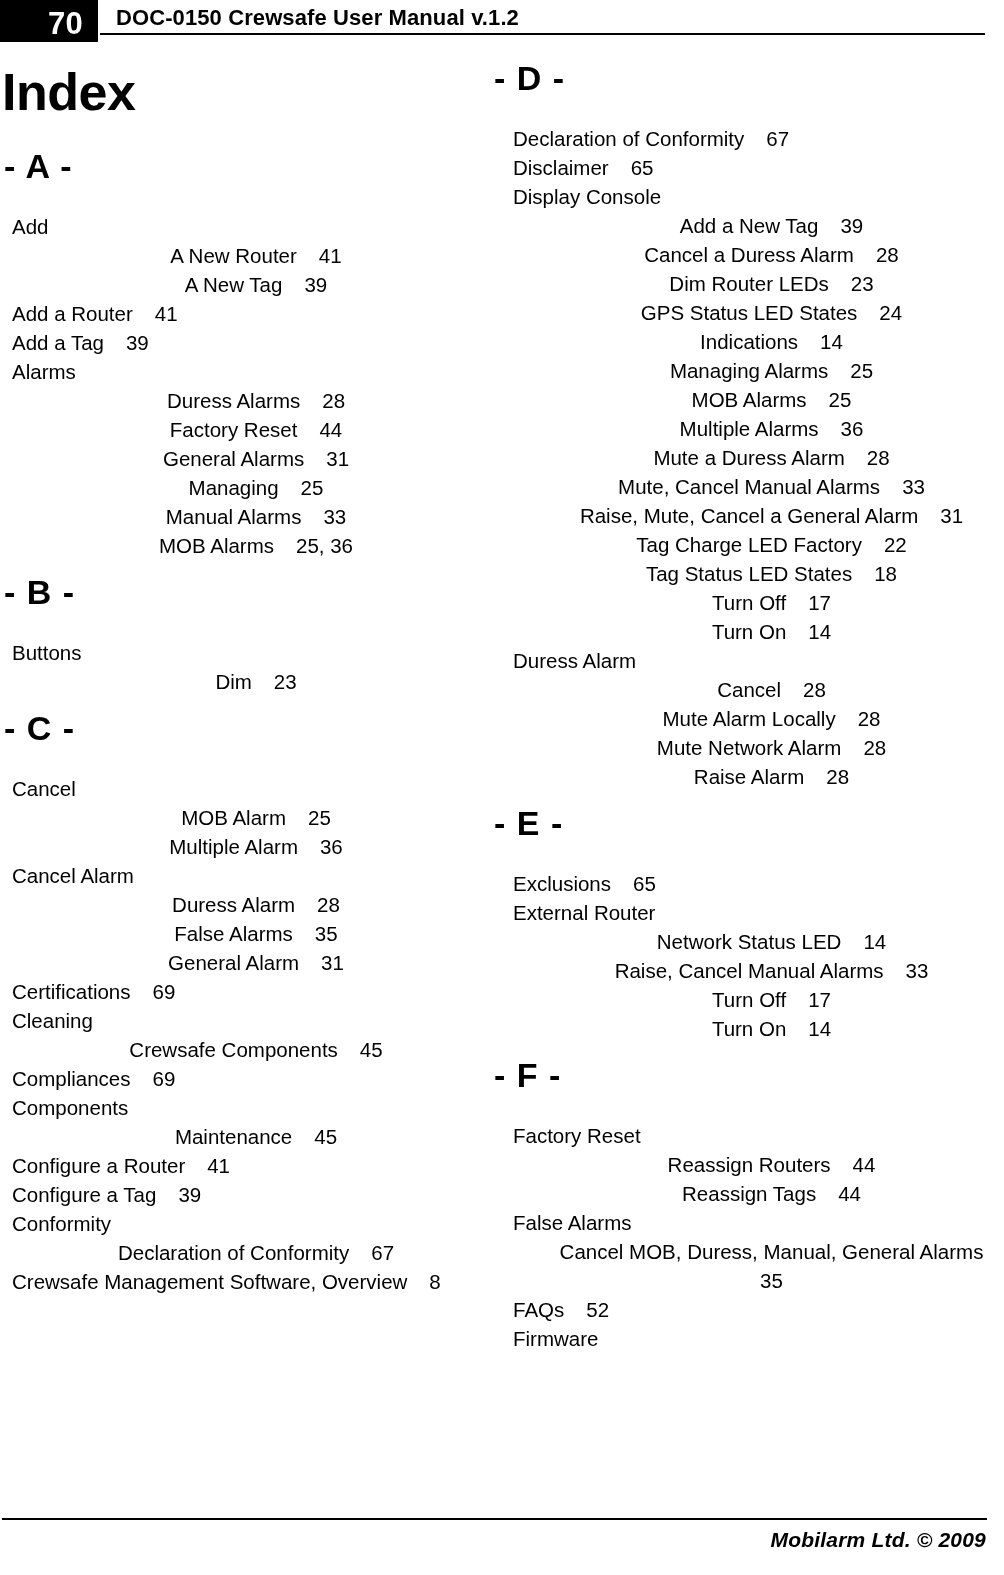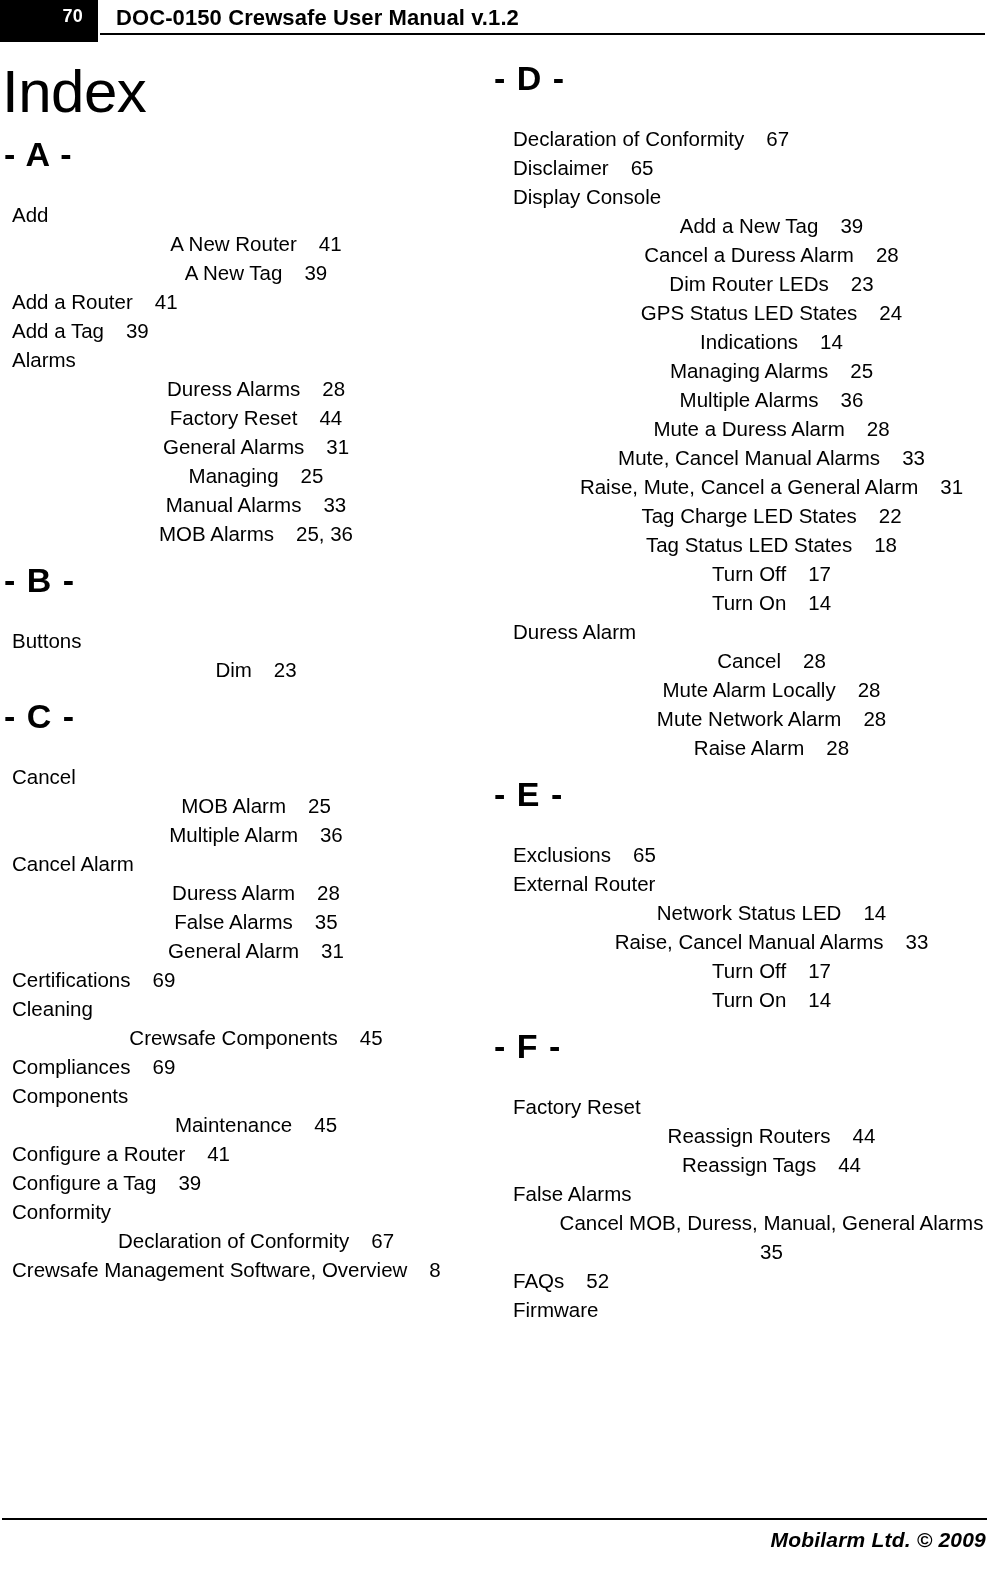"70" .page-num-box .num { font-size: 18px -> 31px }
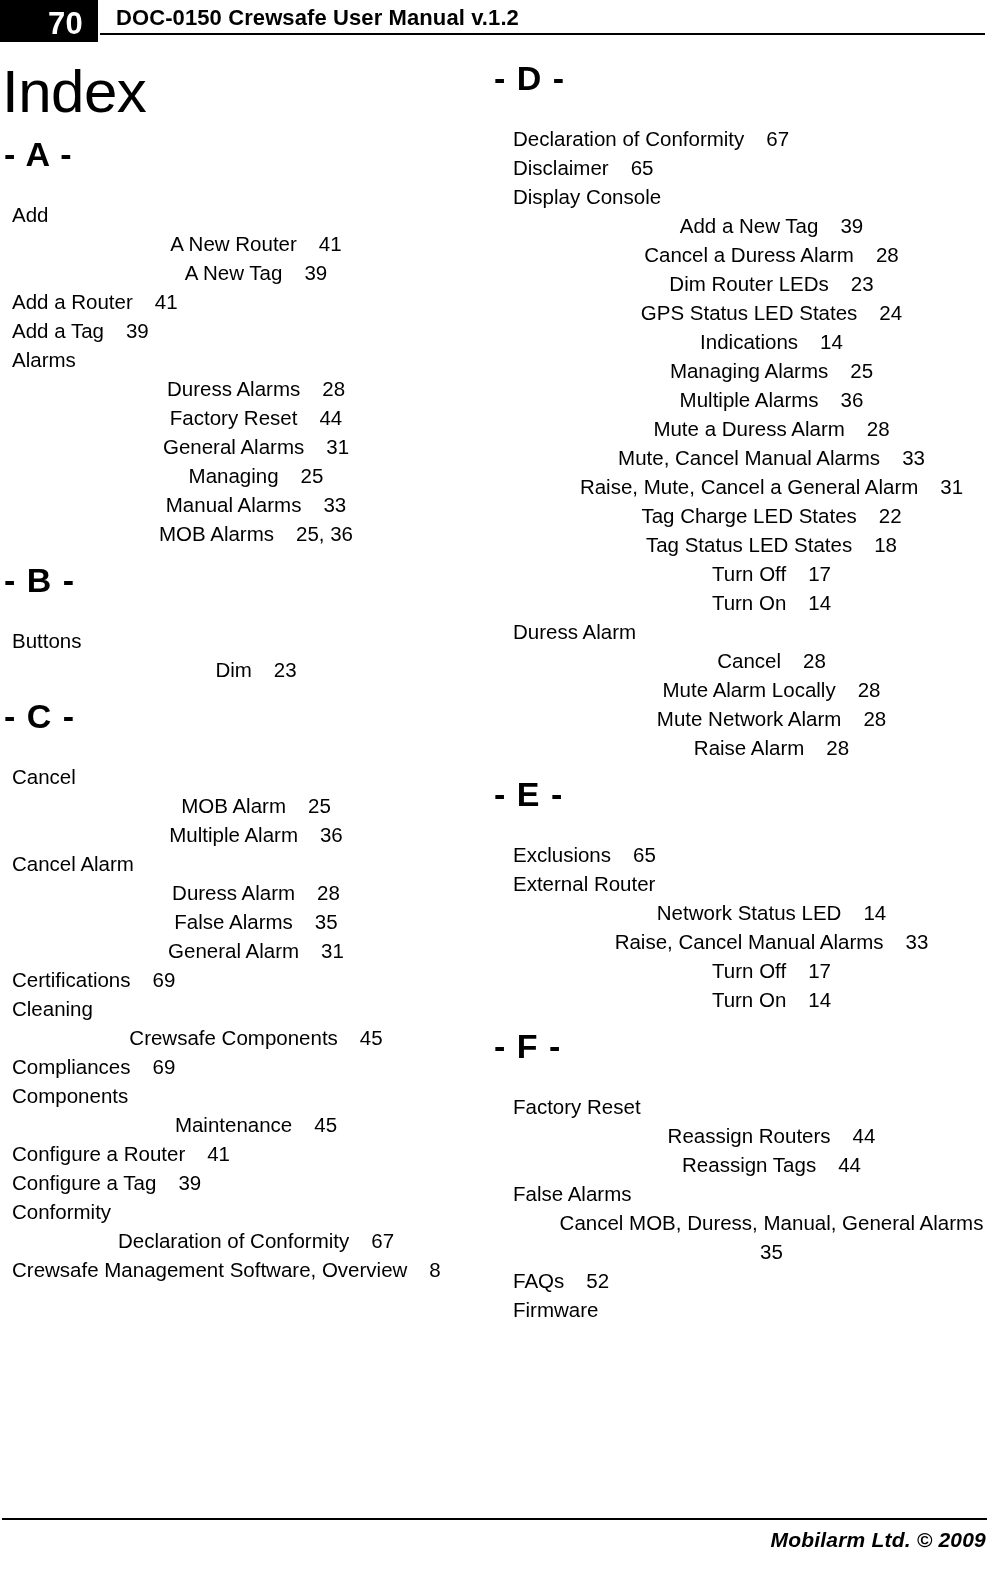"Index" .index-title { font-size: 60px -> 52px; font-weight: normal -> bold; margin: 0 0 0 2px -> 0 0 12px 2px }
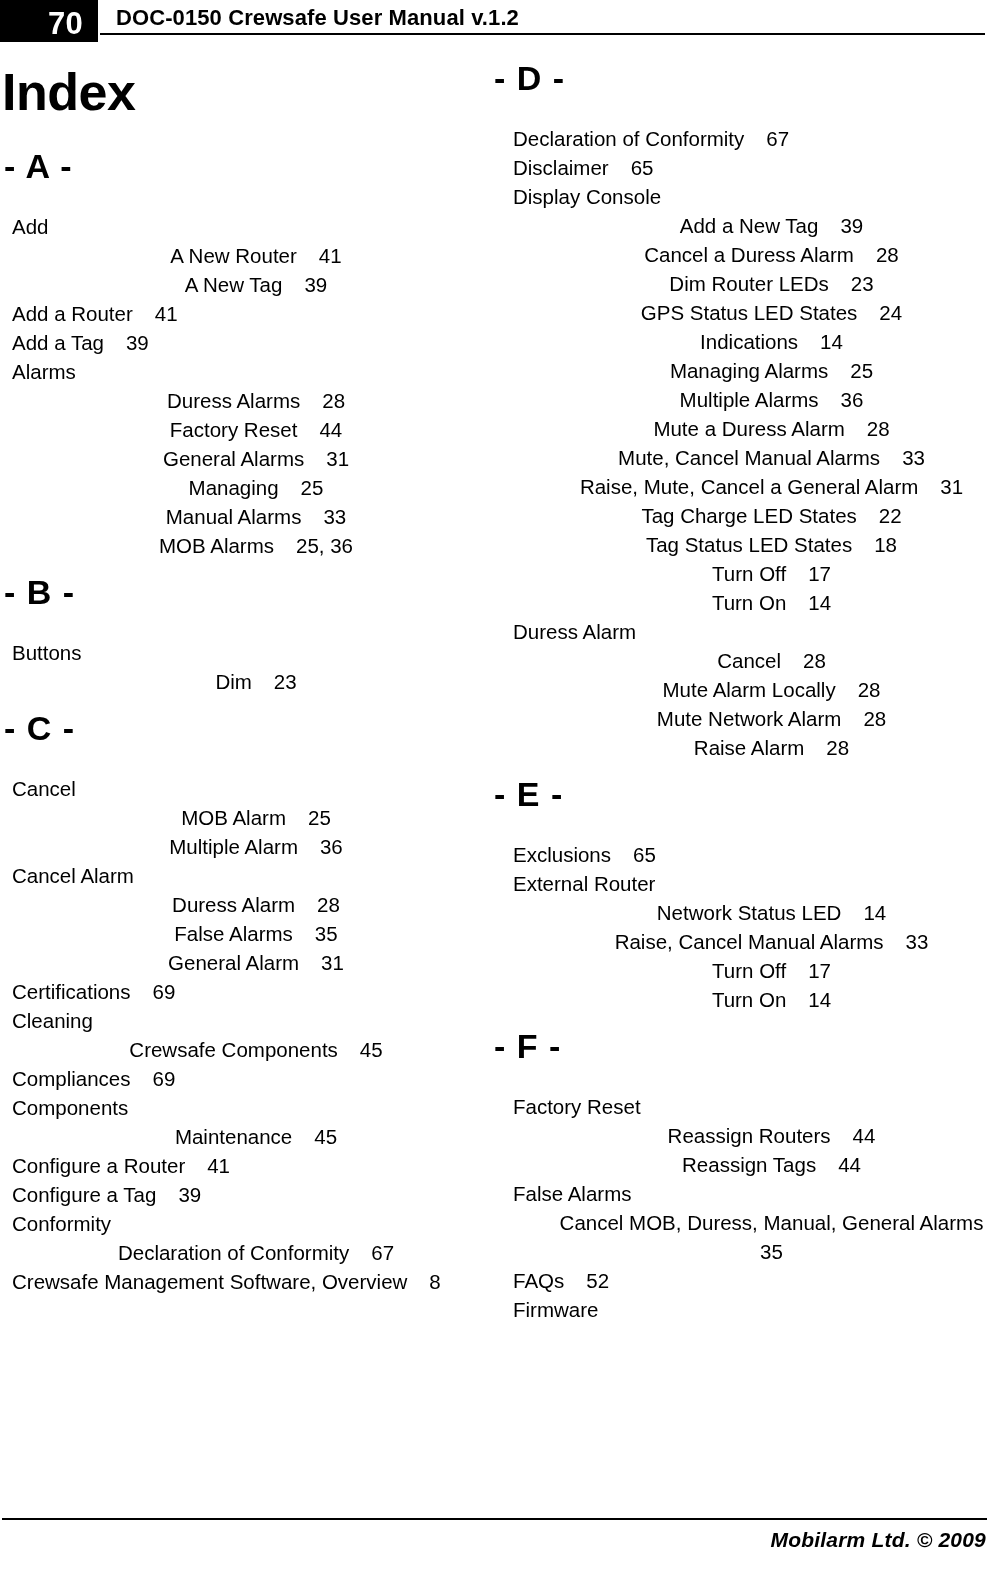"MOB Alarms 25" div.entry { html: none -> <div><span>MOB Alarms</span><span></span><span>25</span></div> }
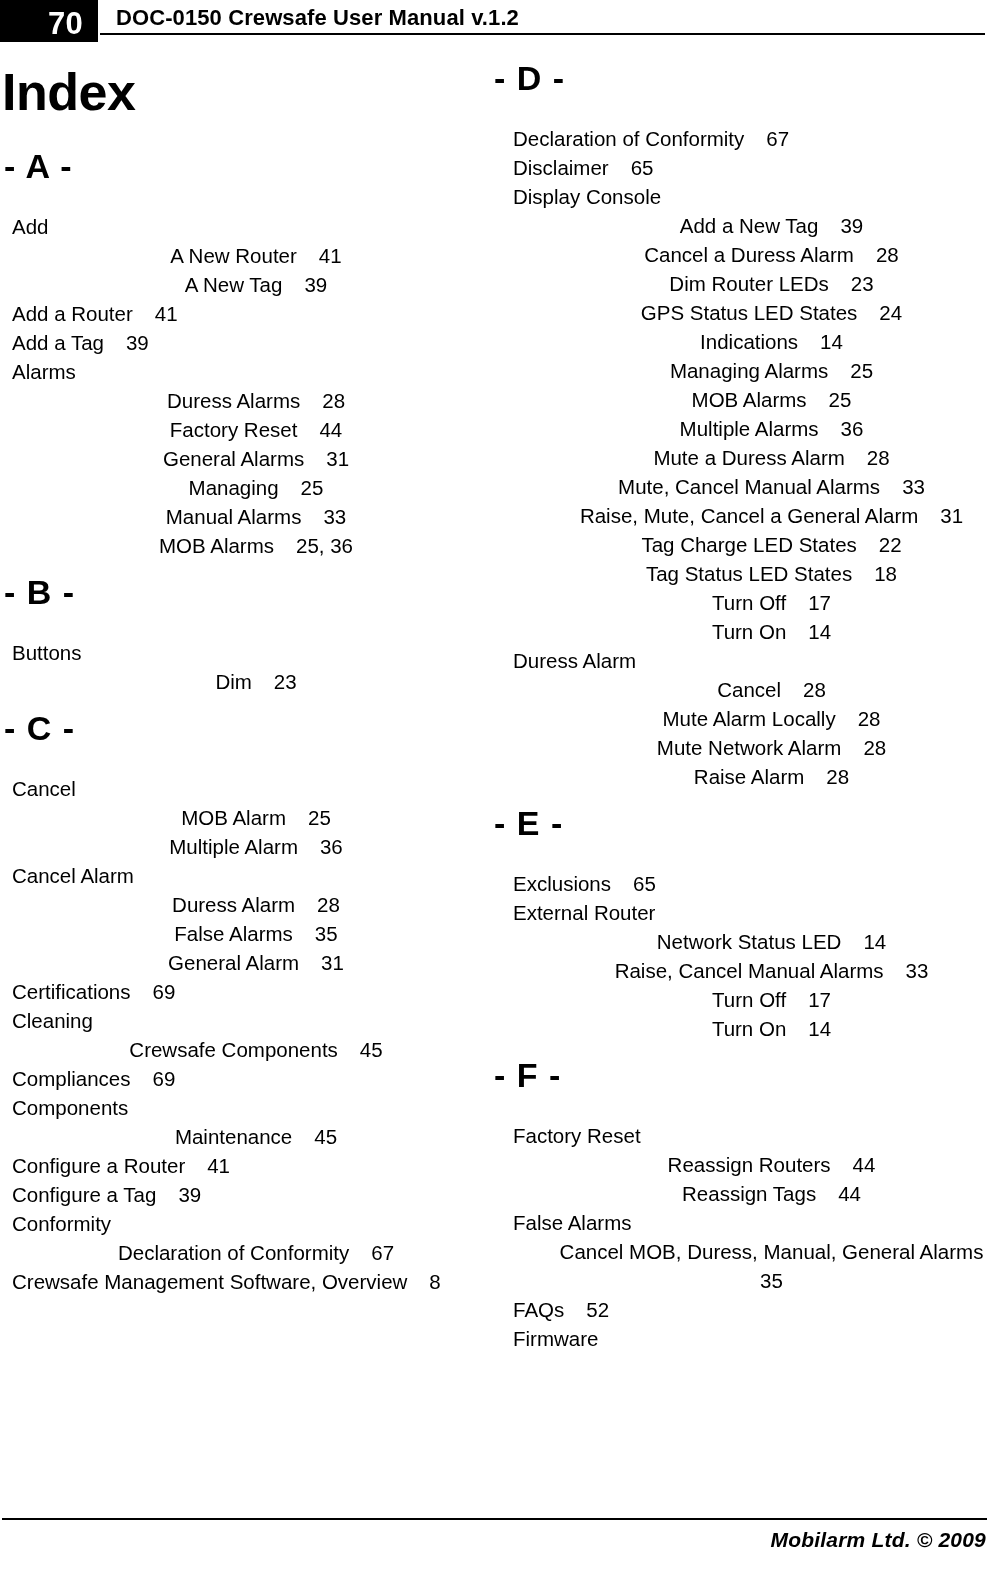"Tag Charge LED States" span { text: States -> Factory }
